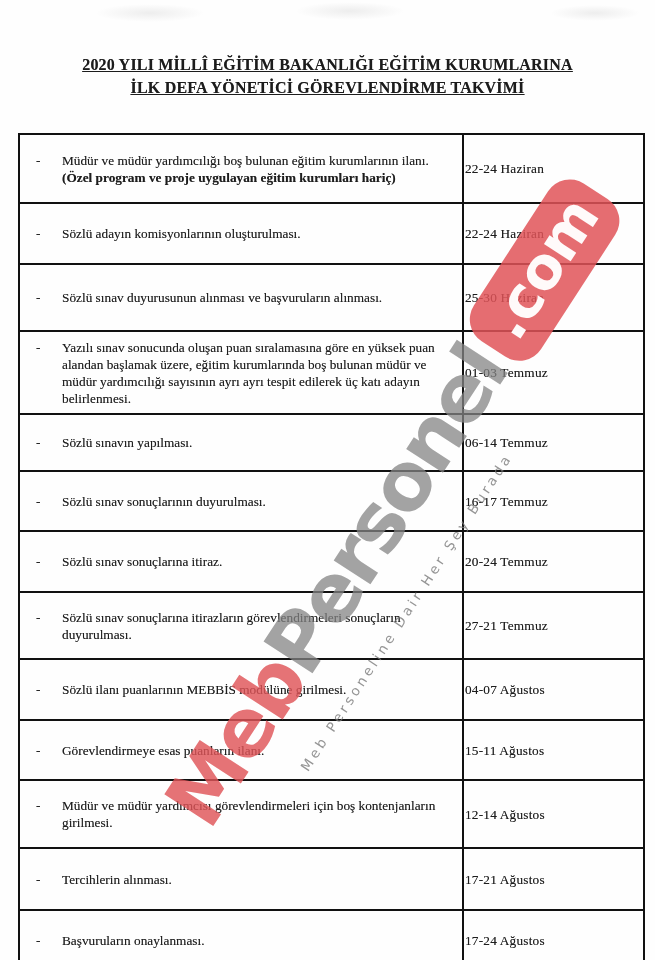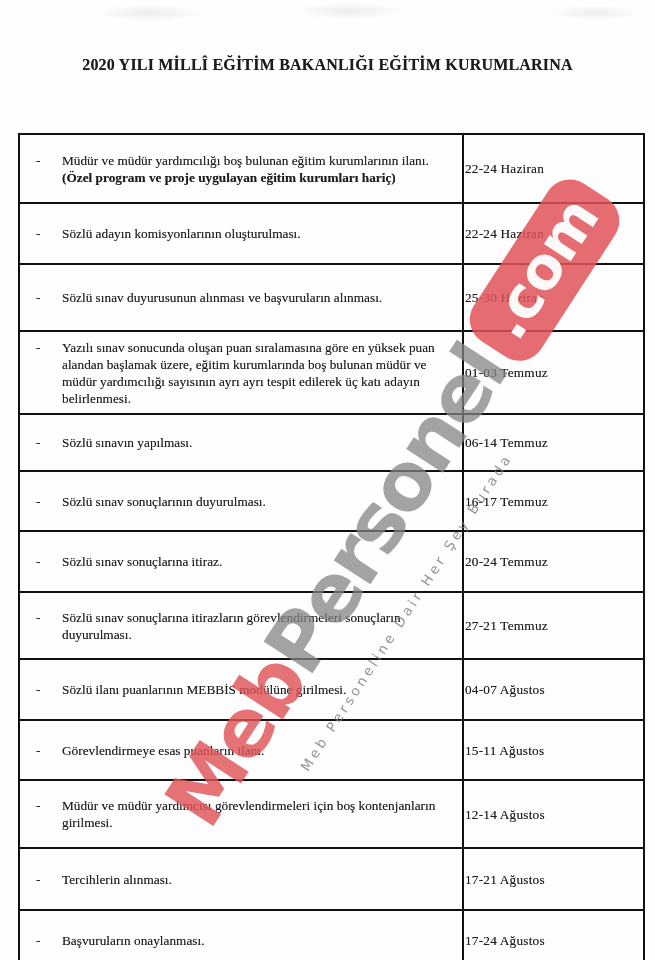"2020 YILI MİLLÎ EĞİTİM BAKANLIĞI" .doc-title { text-decoration: none -> underline }
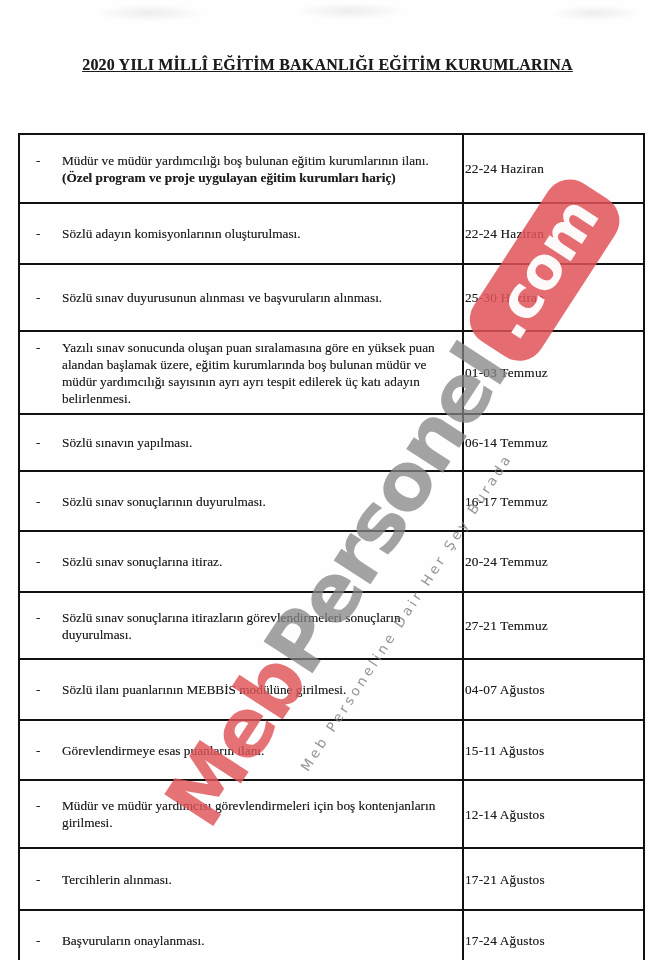"İLK DEFA YÖNETİCİ GÖREVLENDİRME TAKVİMİ" div { html: none -> <div>İLK DEFA YÖNETİCİ GÖREVLENDİRME TAKVİMİ</div> }
